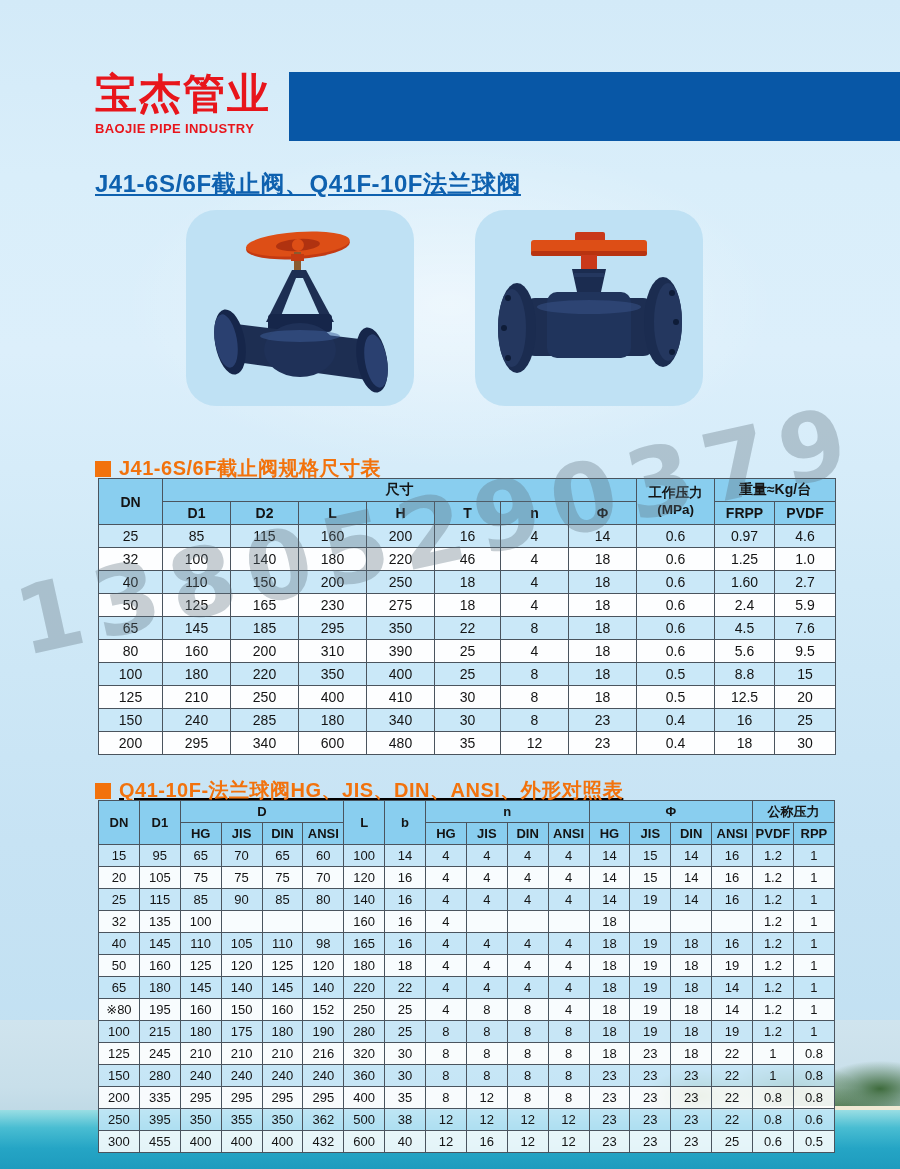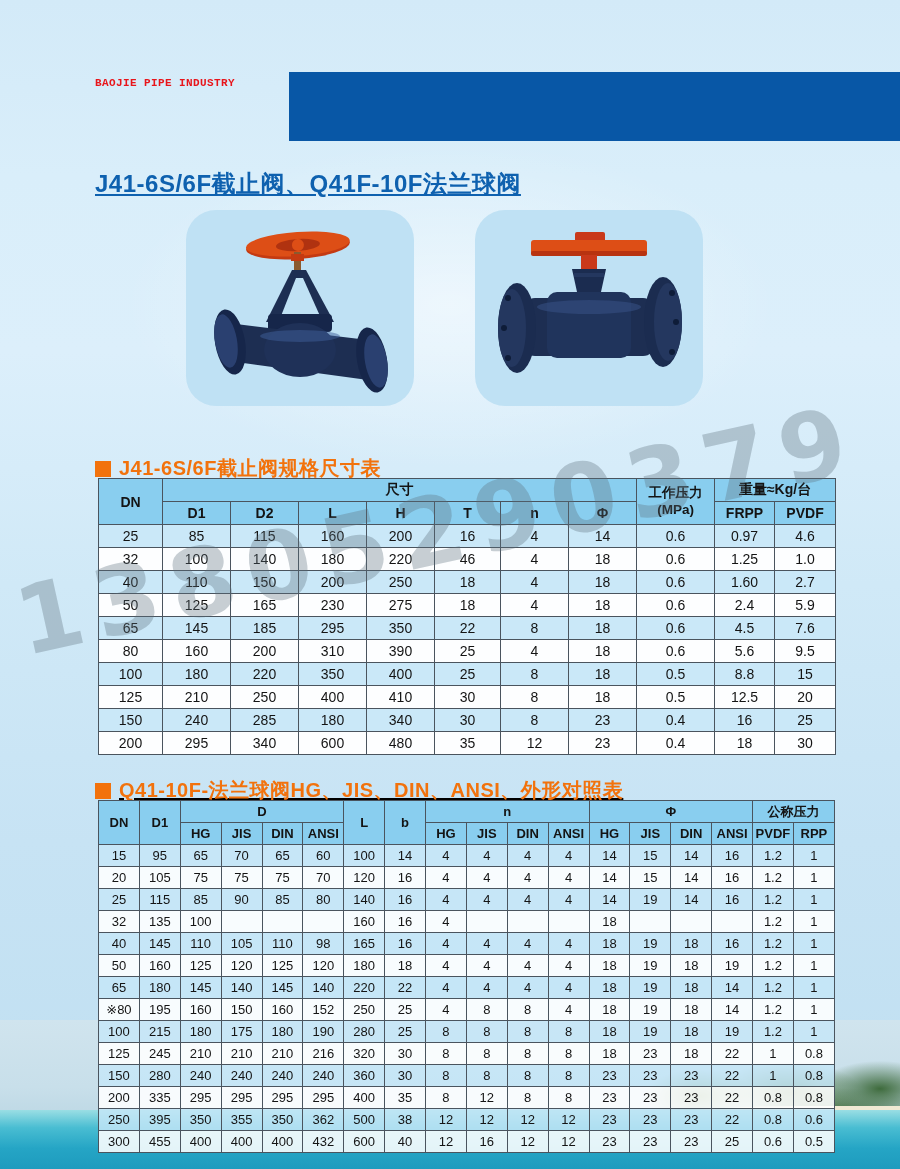"宝杰管业" div.logo-cn { html: none -> <div>宝杰管业</div> }
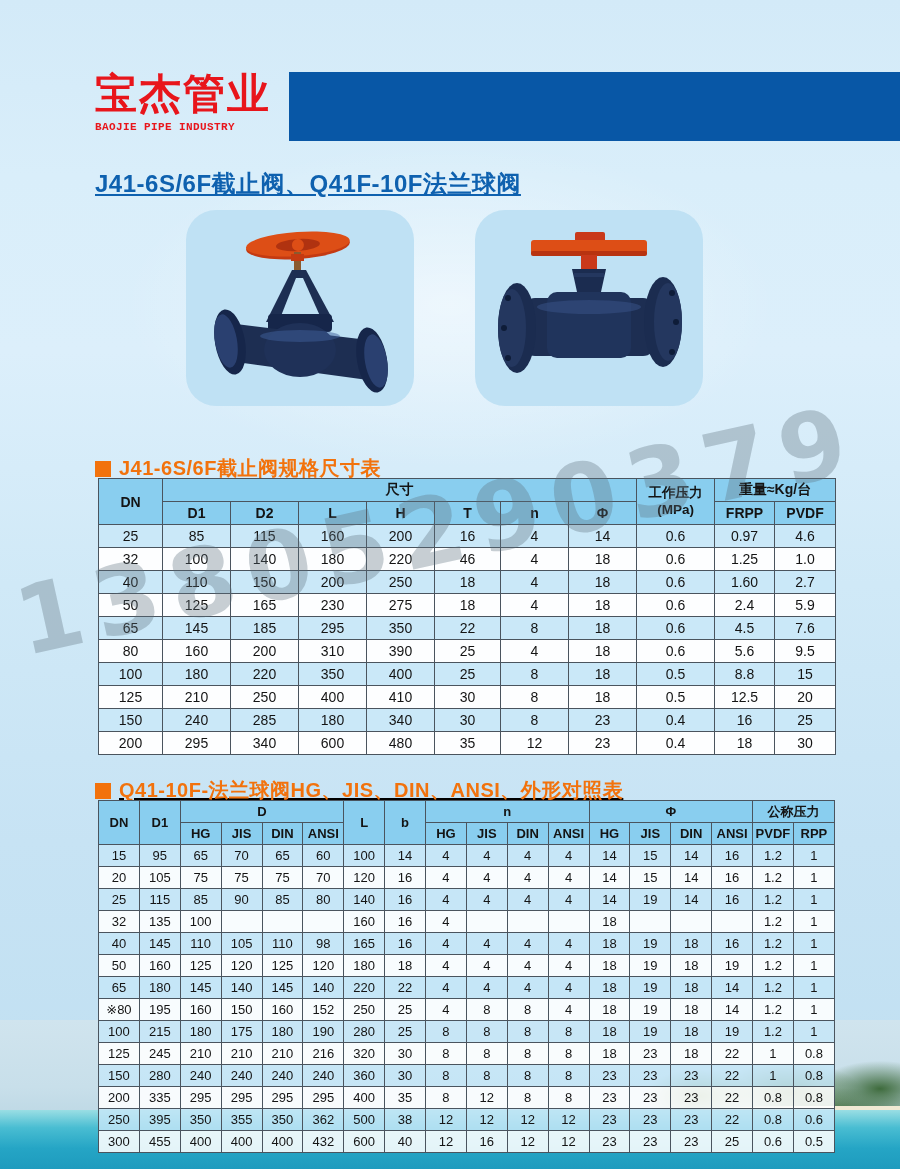"BAOJIE PIPE INDUSTRY" .logo-en { font-family: Liberation Mono, monospace -> none; font-size: 11px -> 13px }
